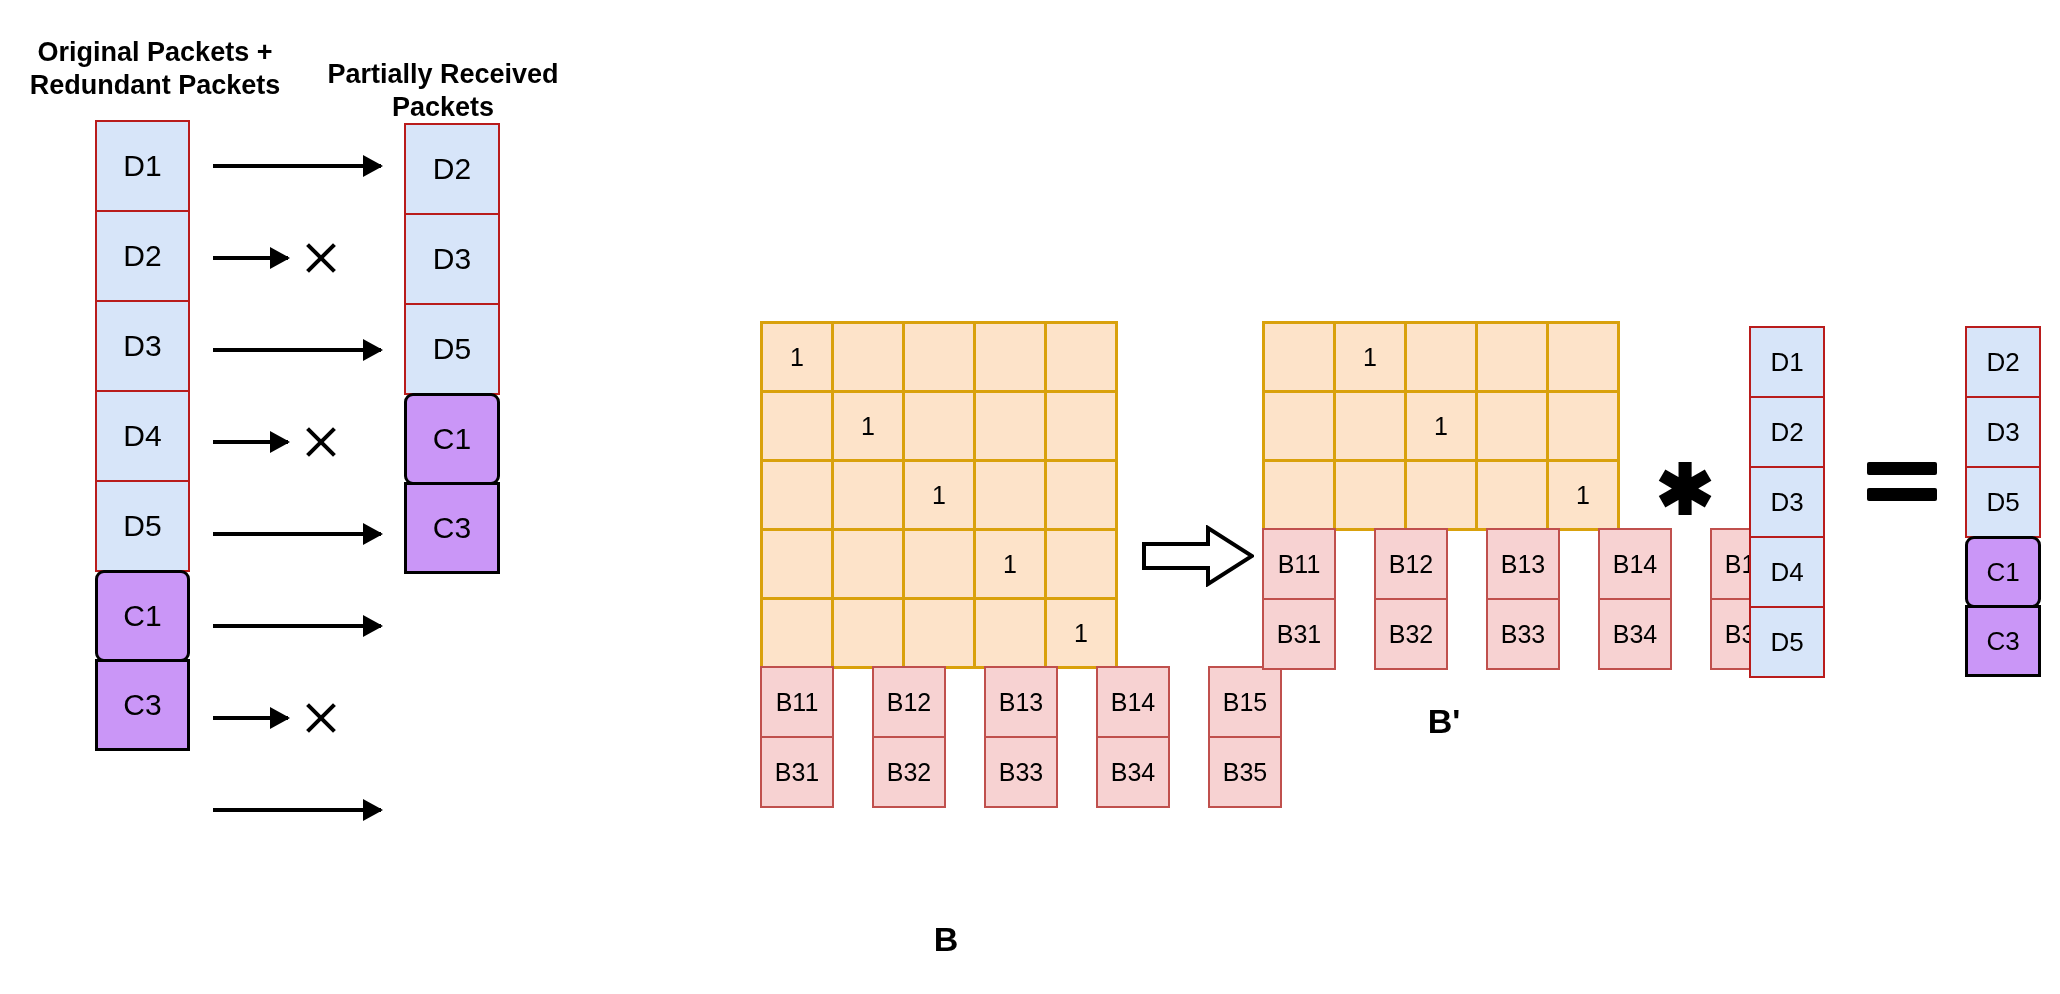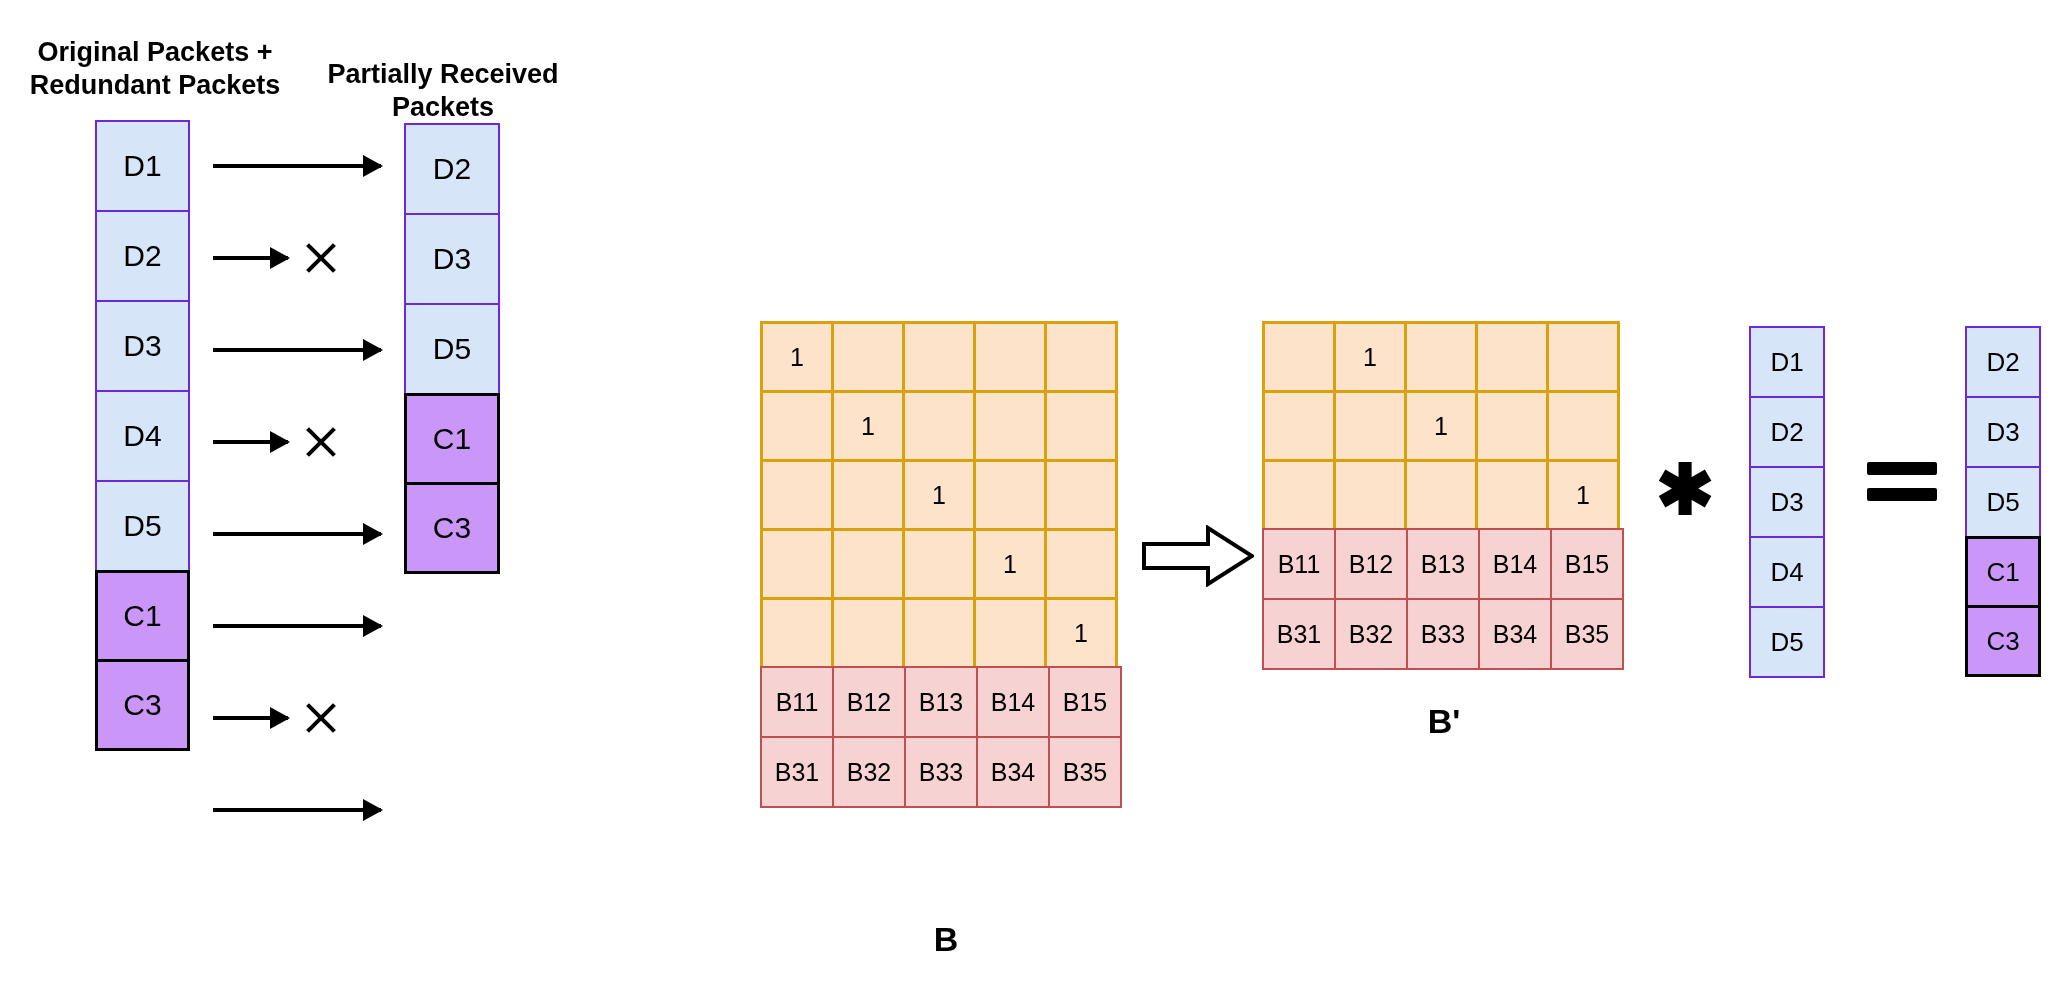"D1" .packet-cell.data { border: 2px solid #6d28d9 -> 2px solid #b91c1c }
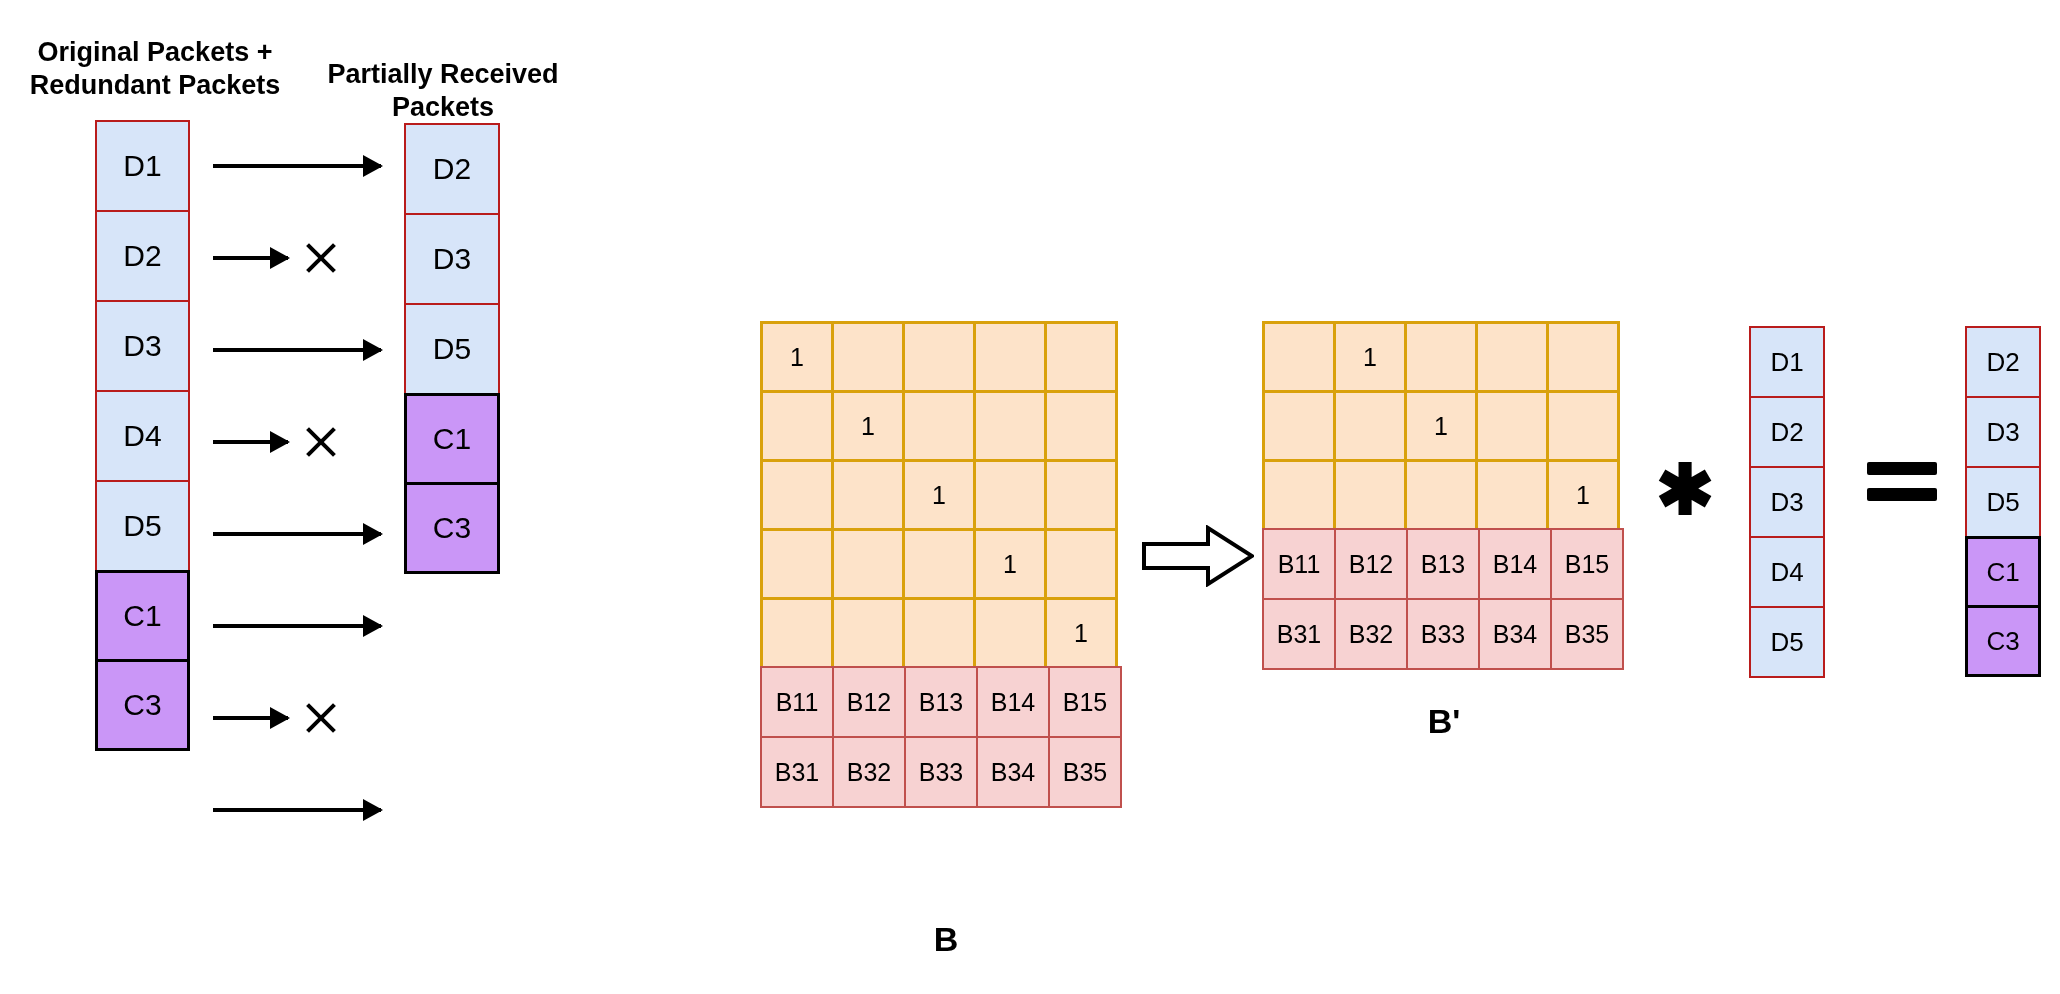"C1" .packet-cell.data + .packet-cell.code { border-radius: none -> 9px }
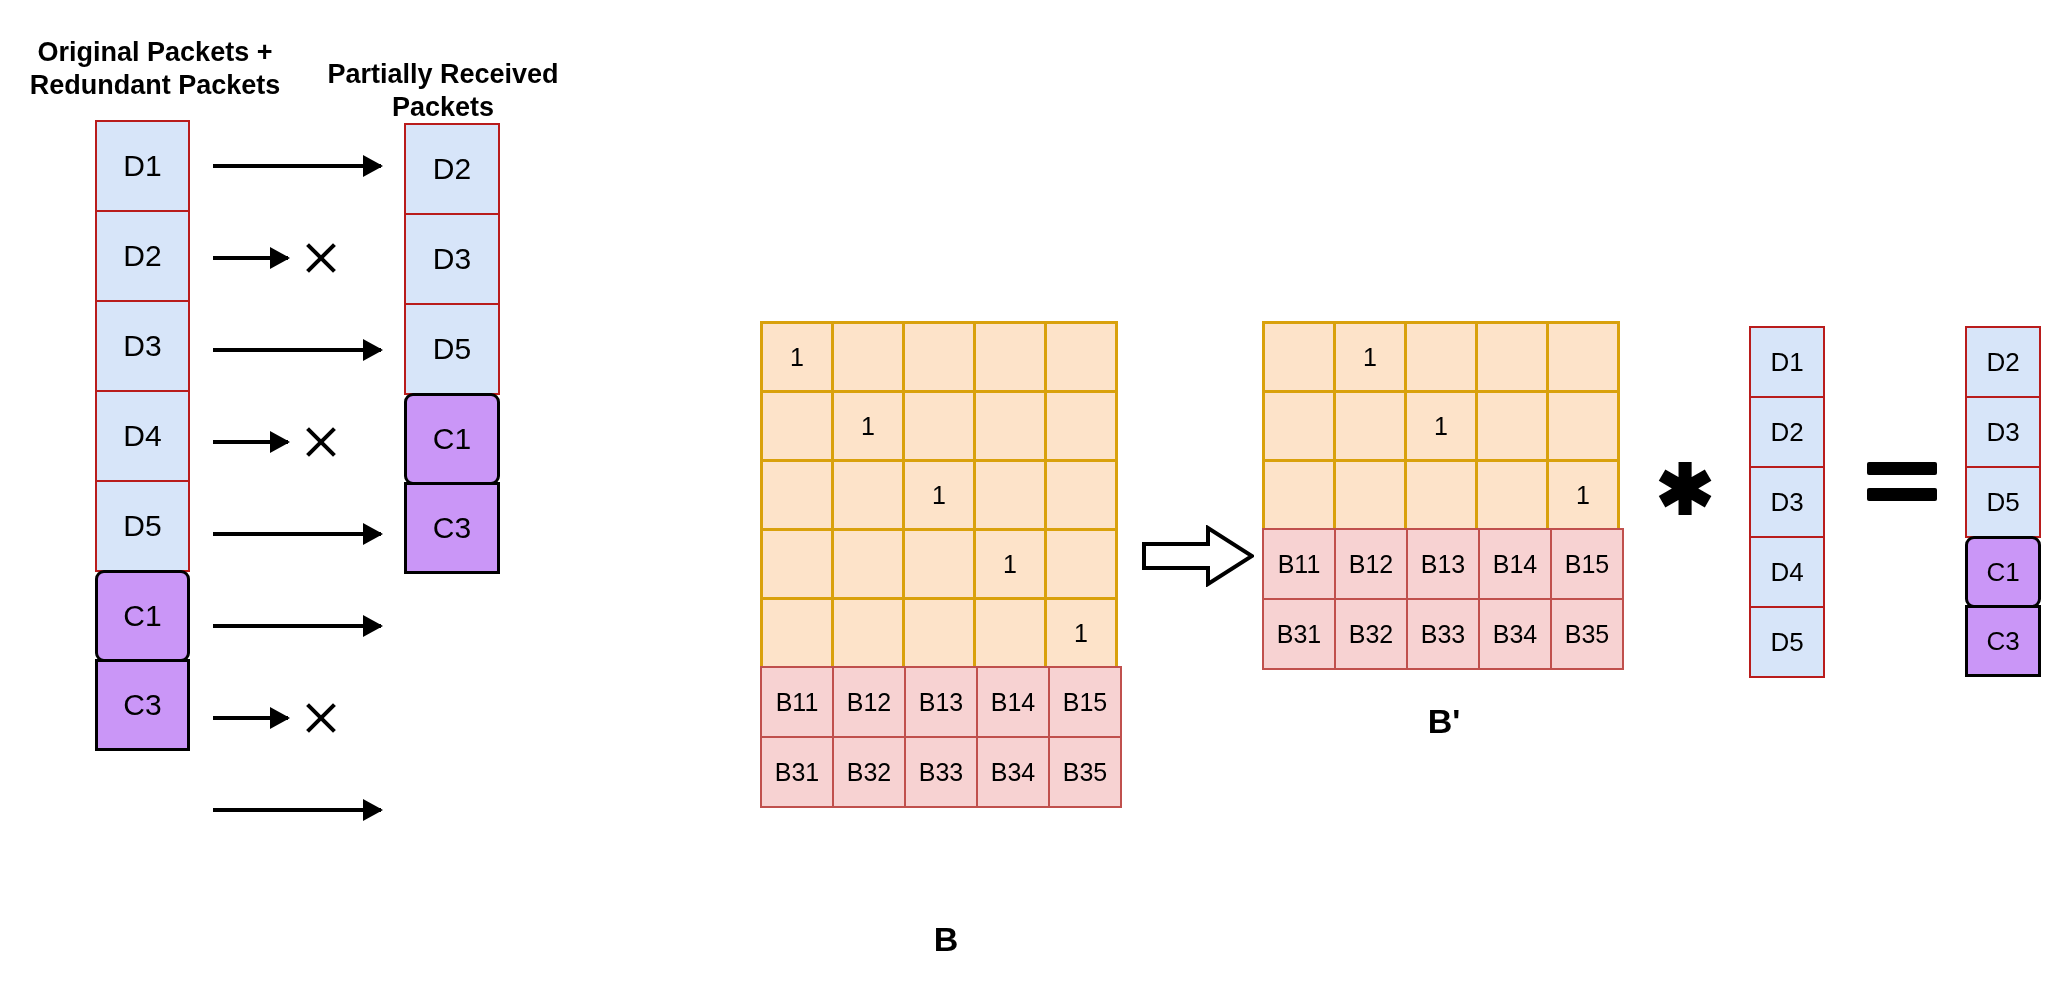"B11" .matrix-row.brow { gap: none -> 40px }
